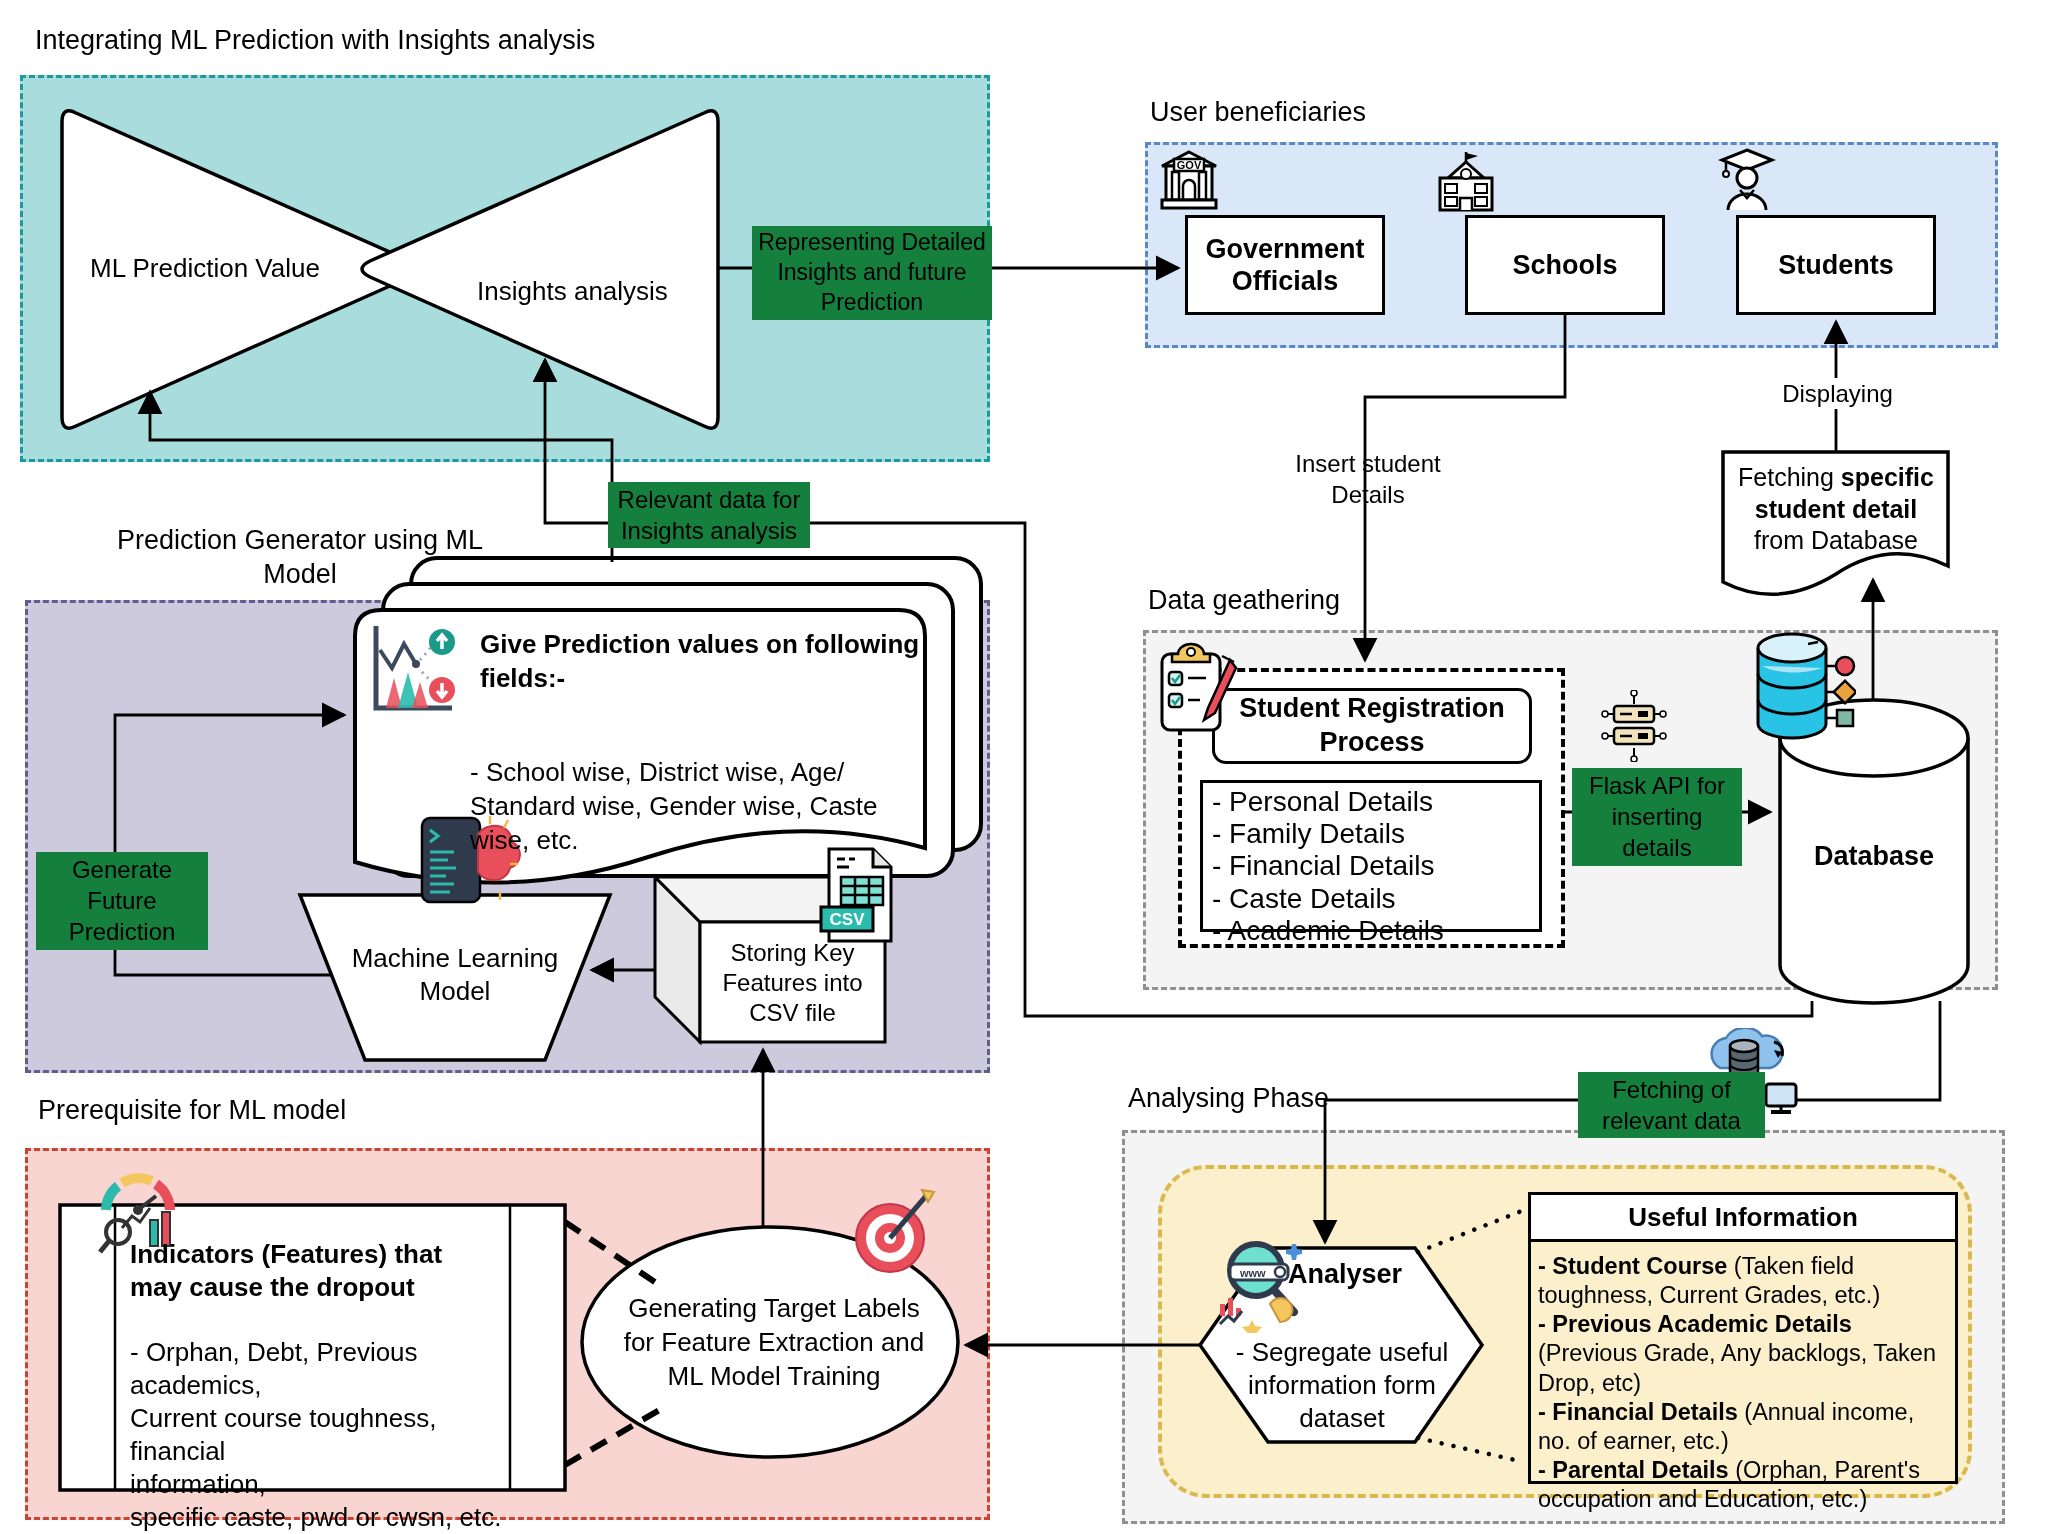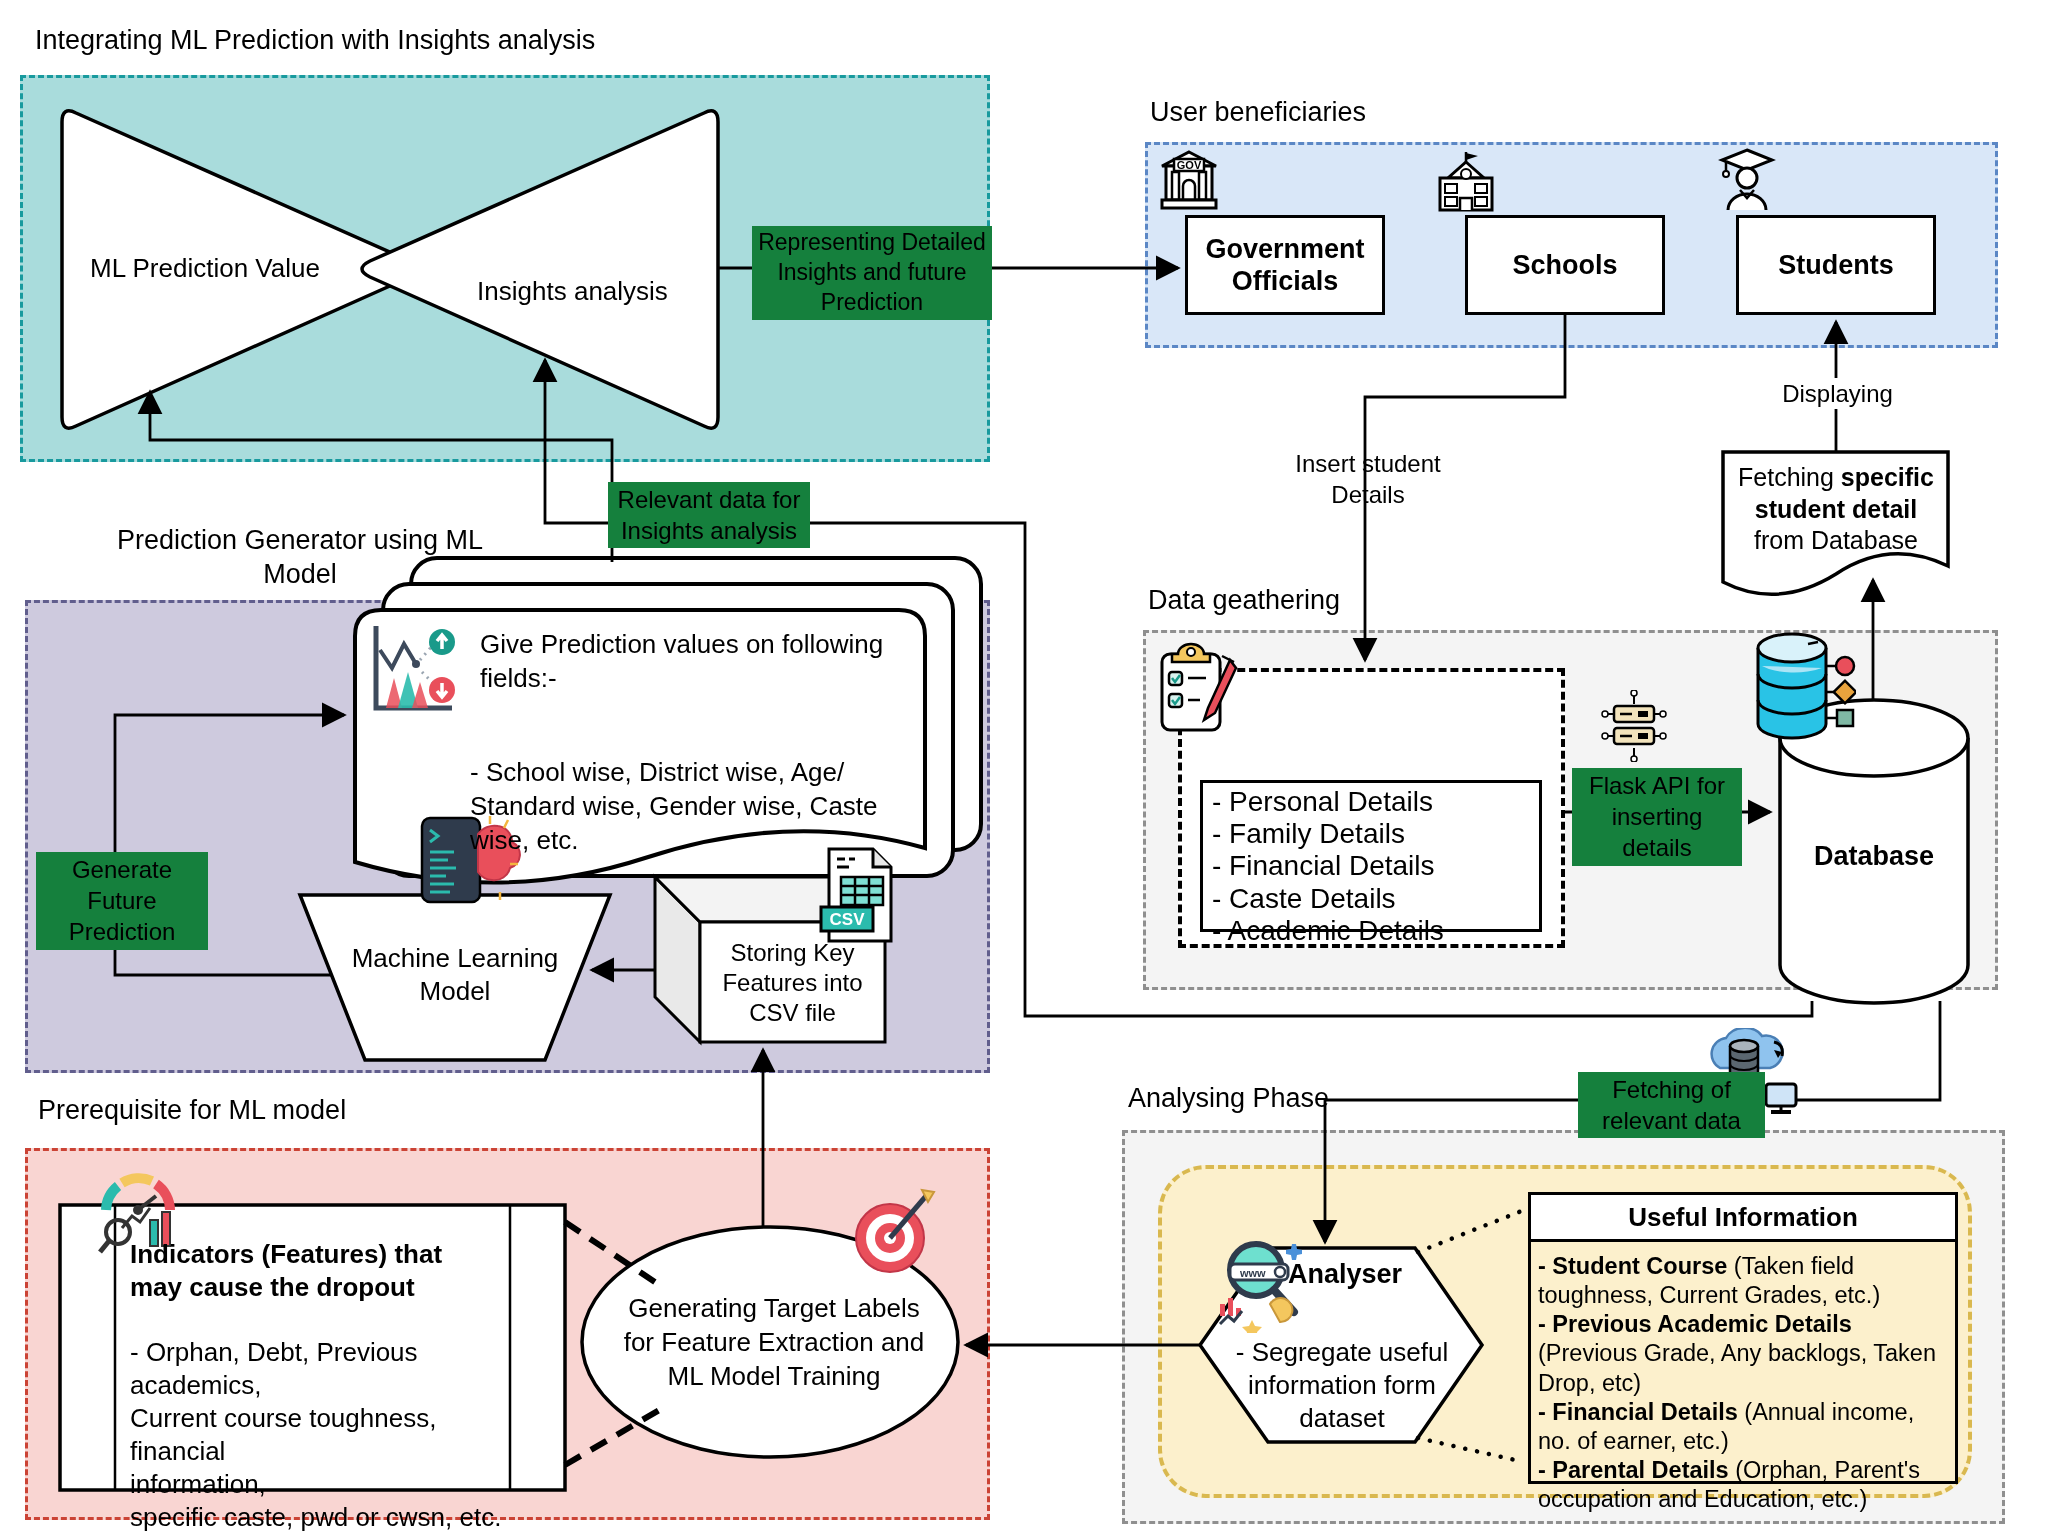"Give Prediction values on following" div.t { font-weight: none -> bold }
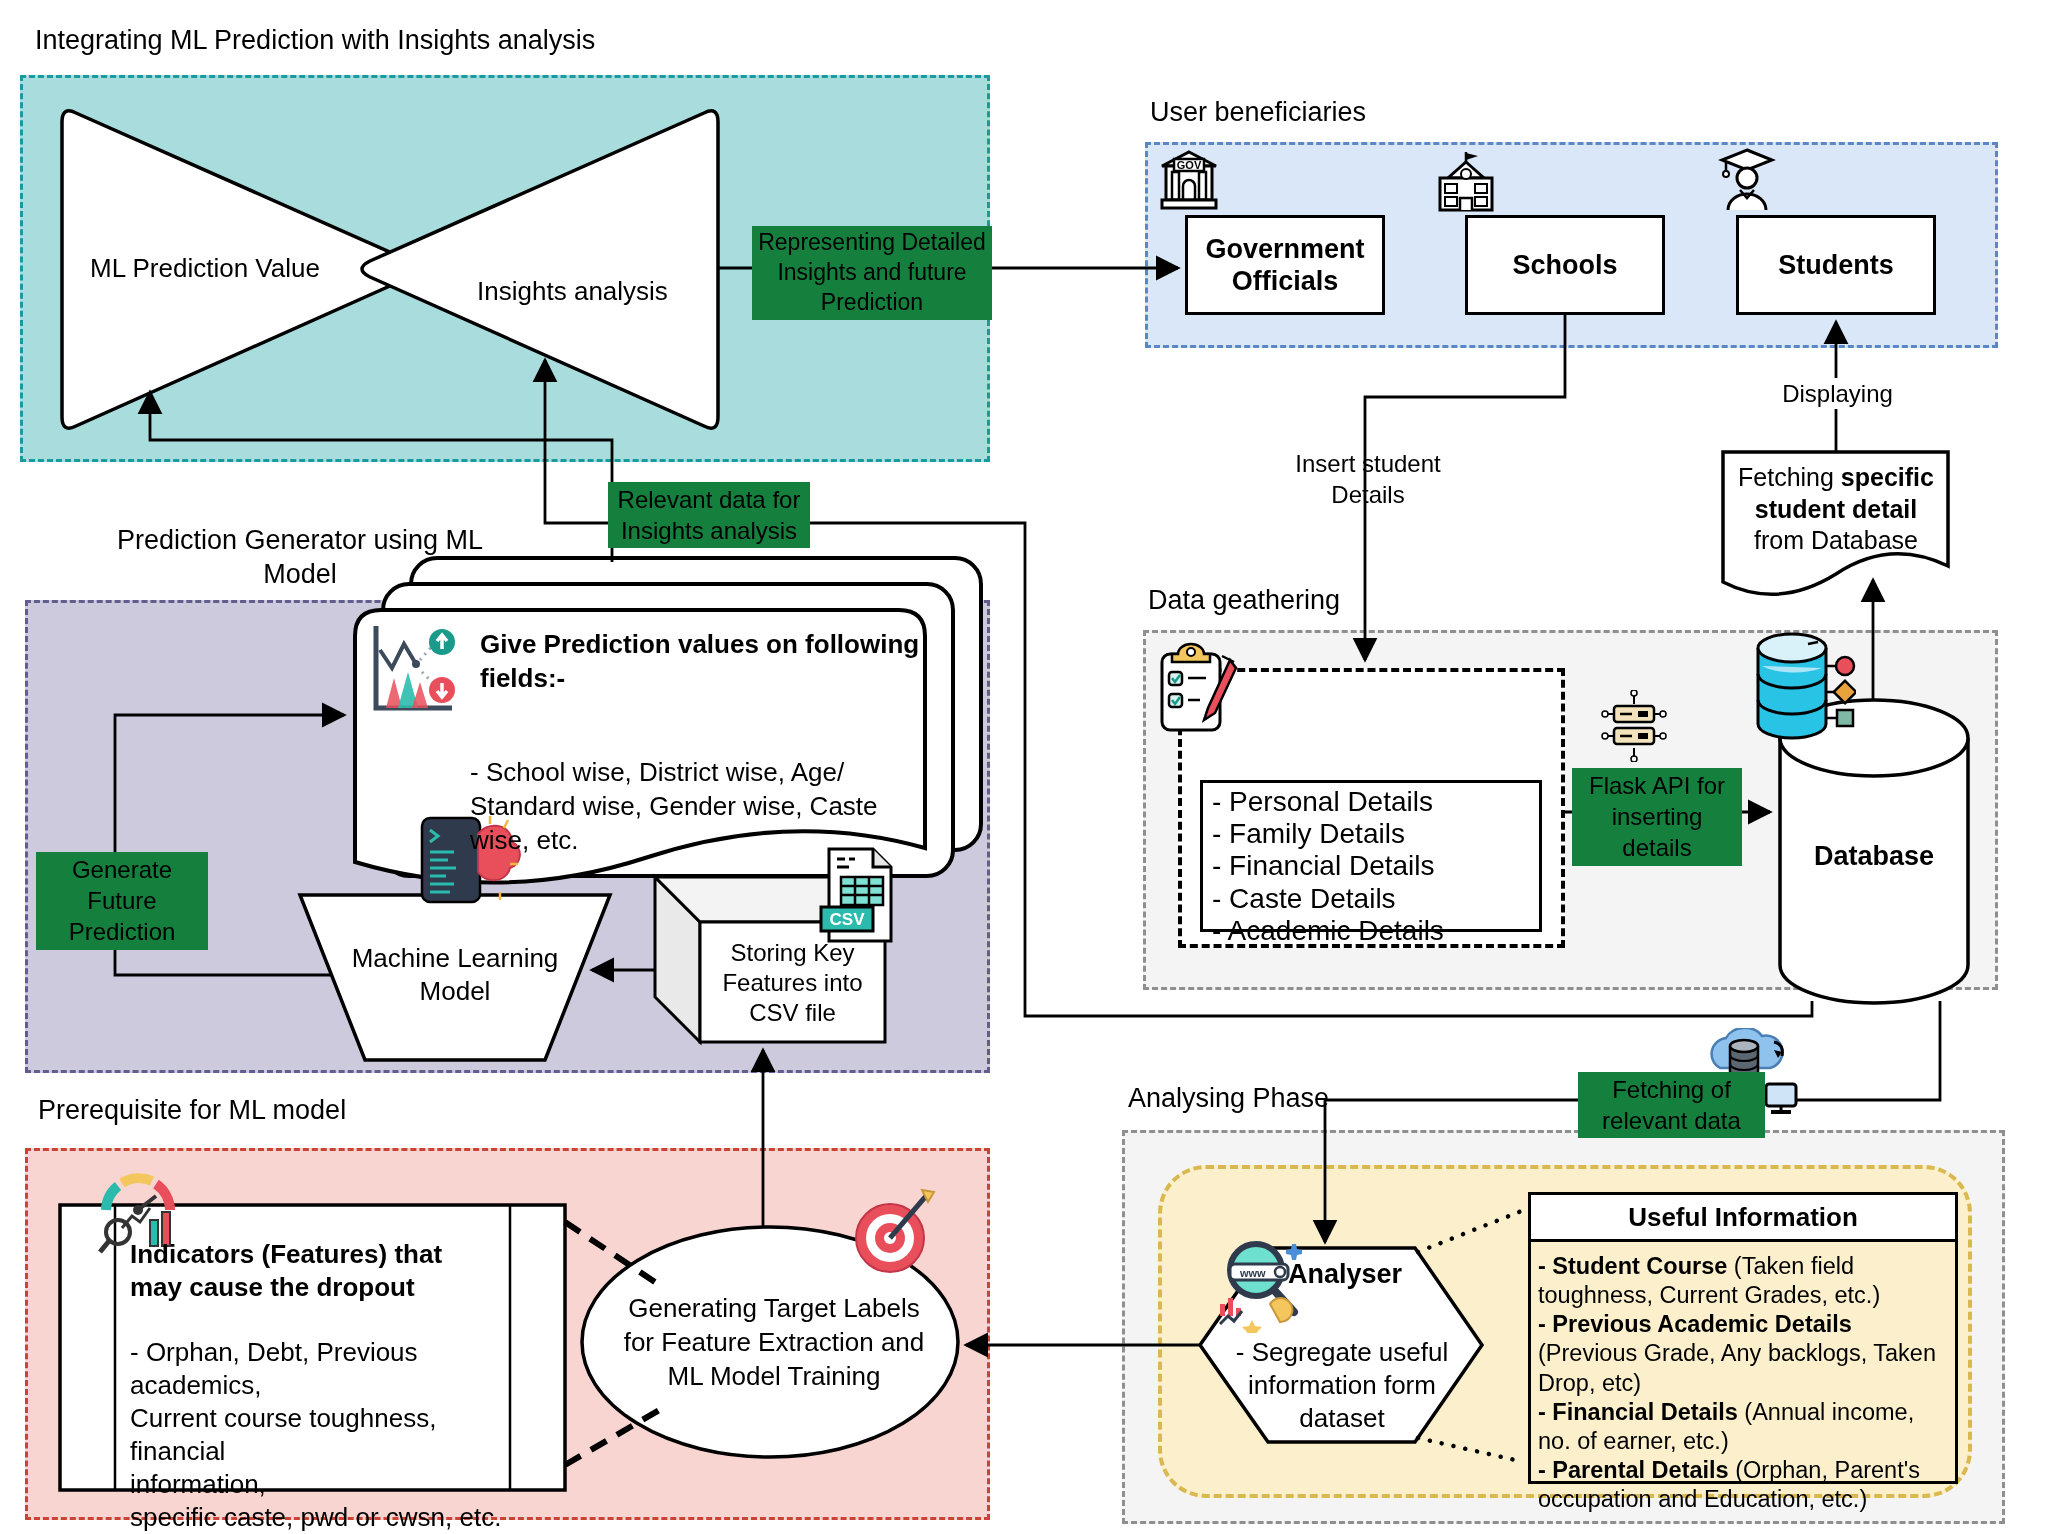"Student Registration Process" div.t { html: none -> <div> <span>Student Registration Process</span> </div> }
